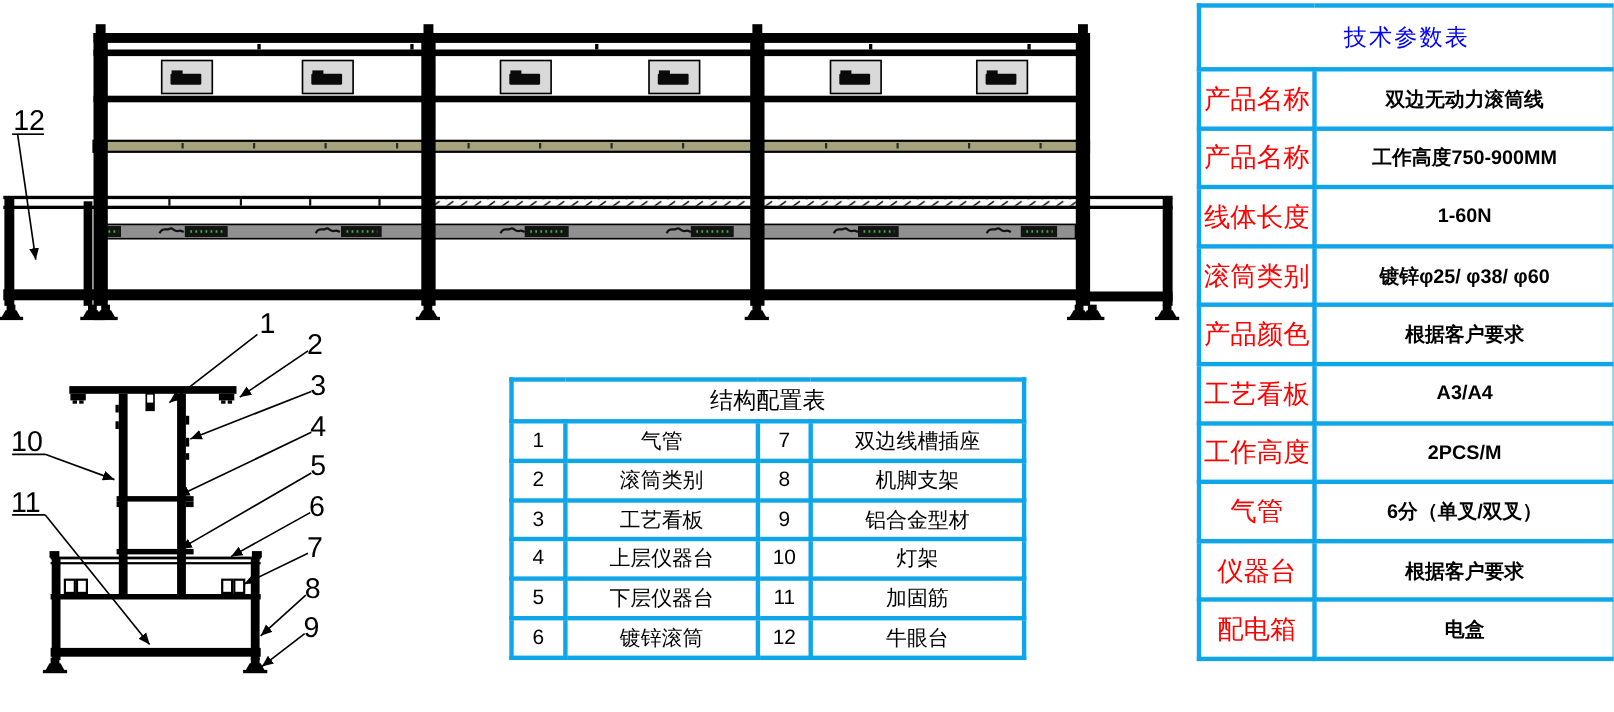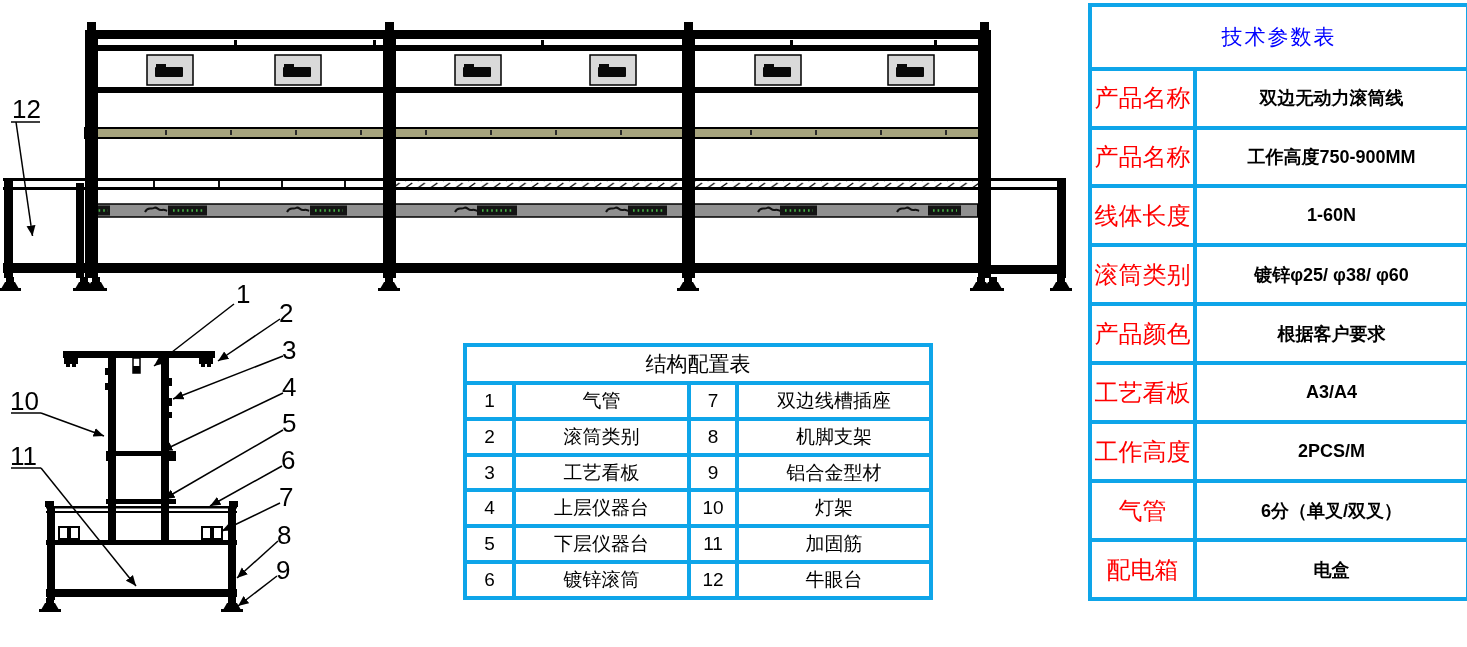"仪器台" tr { html: none -> <tr> <td>仪器台</td> <td>根据客户要求</td> </tr> }
